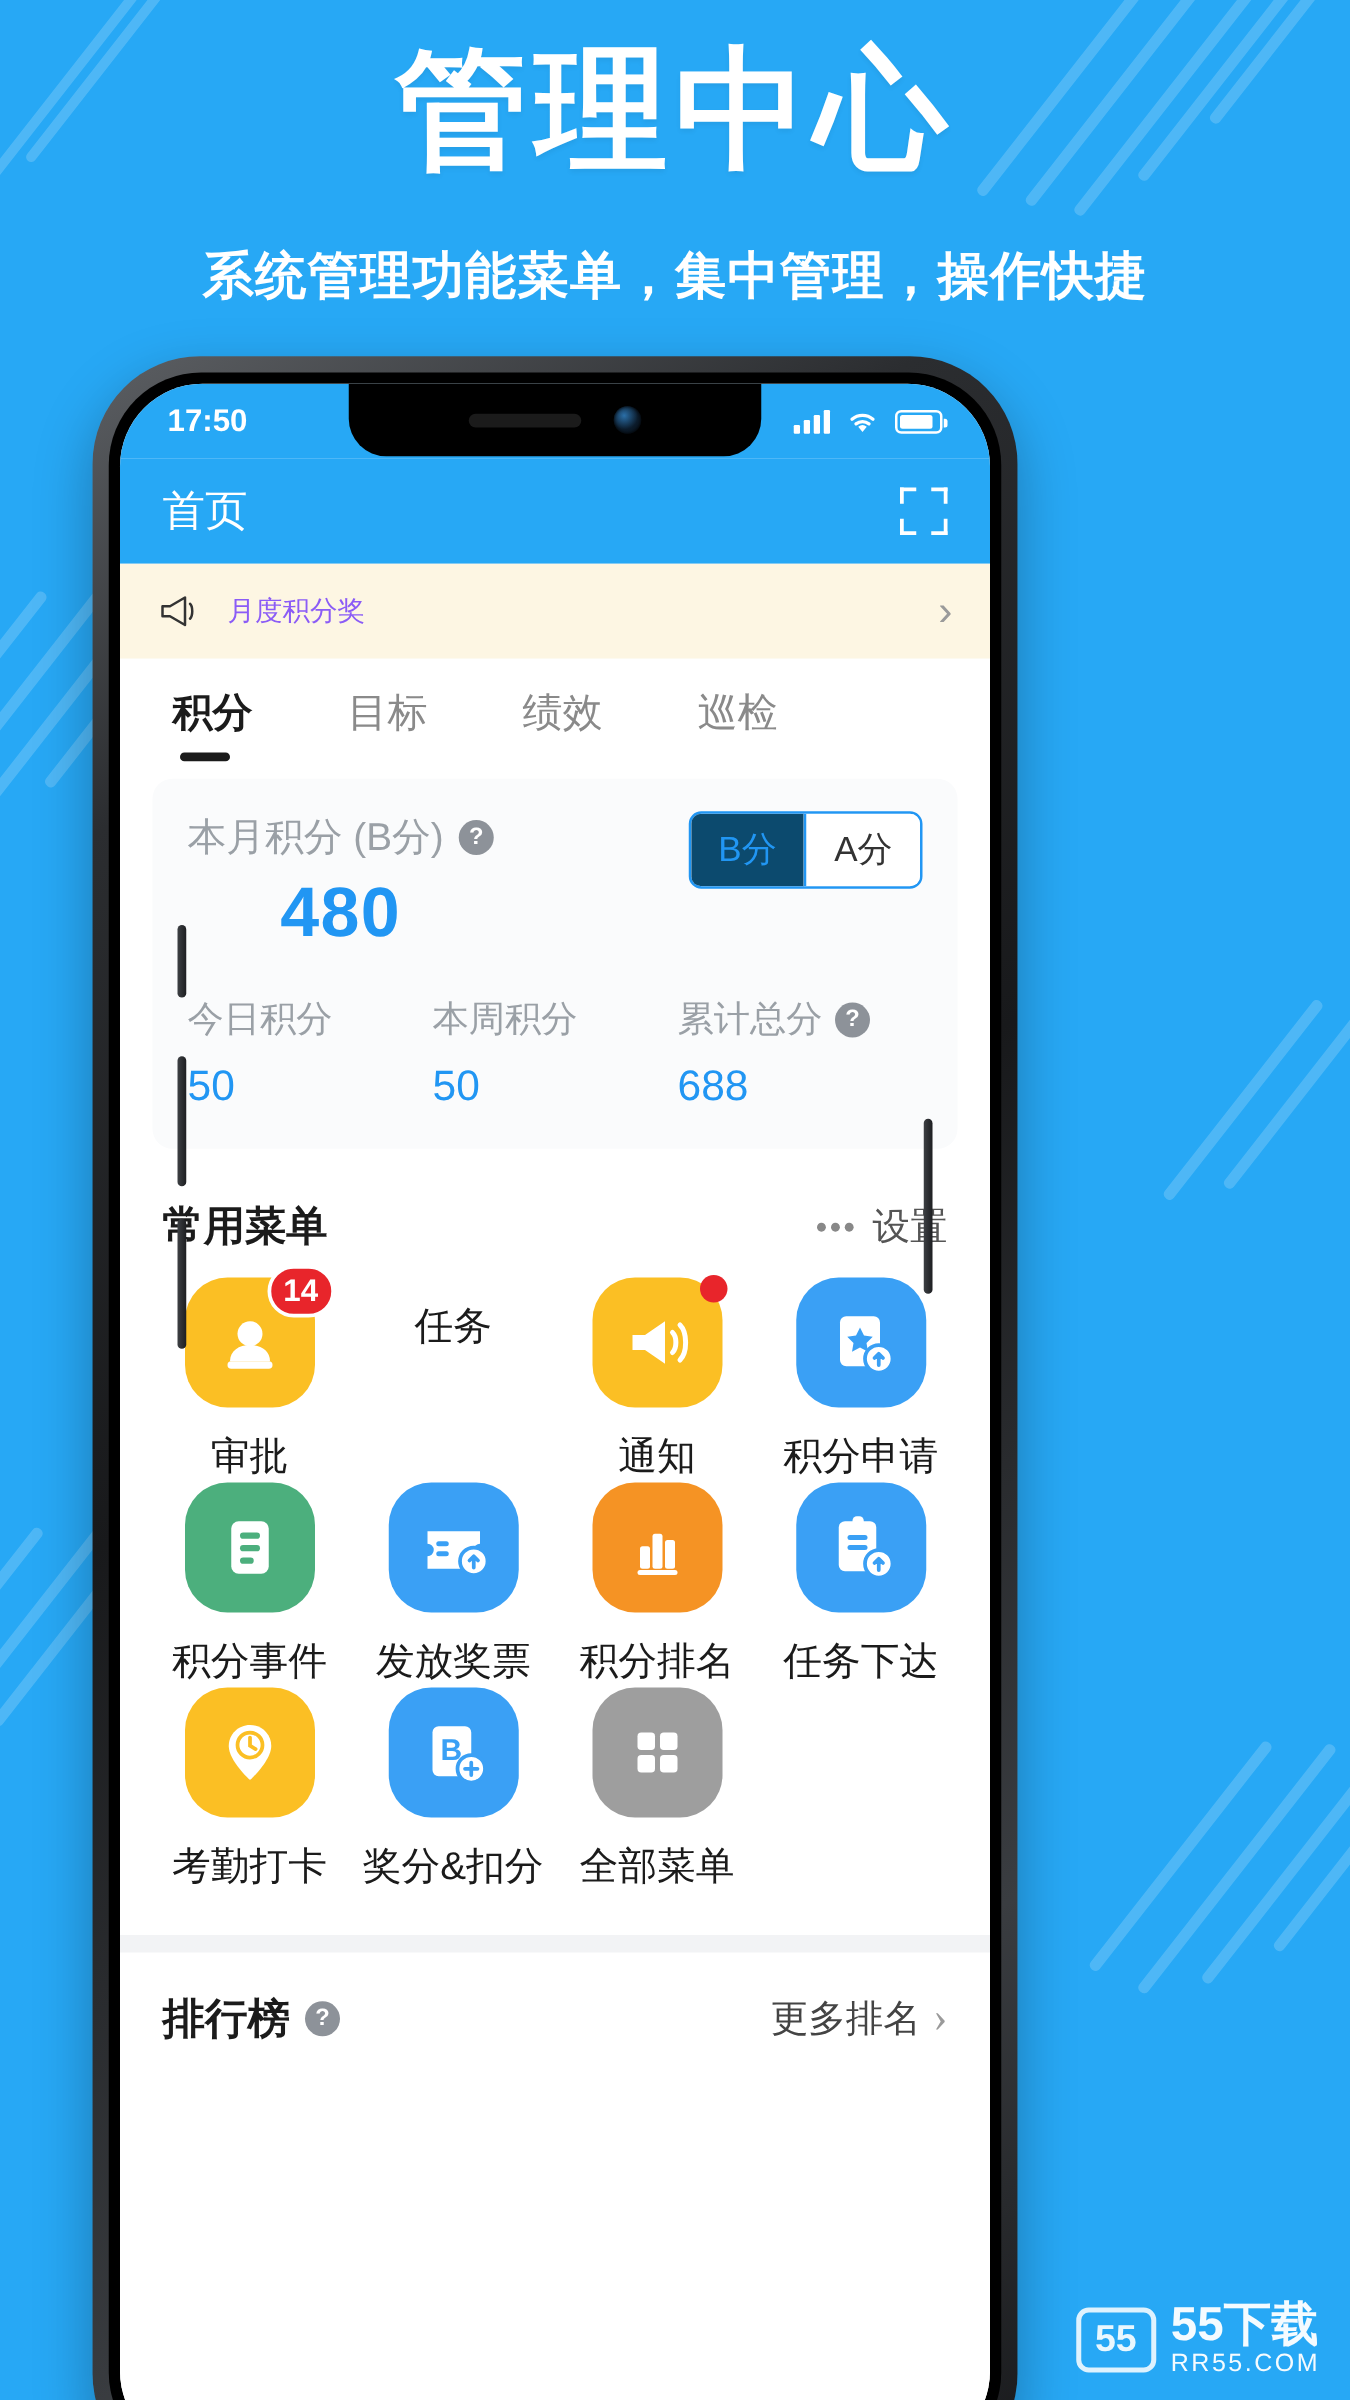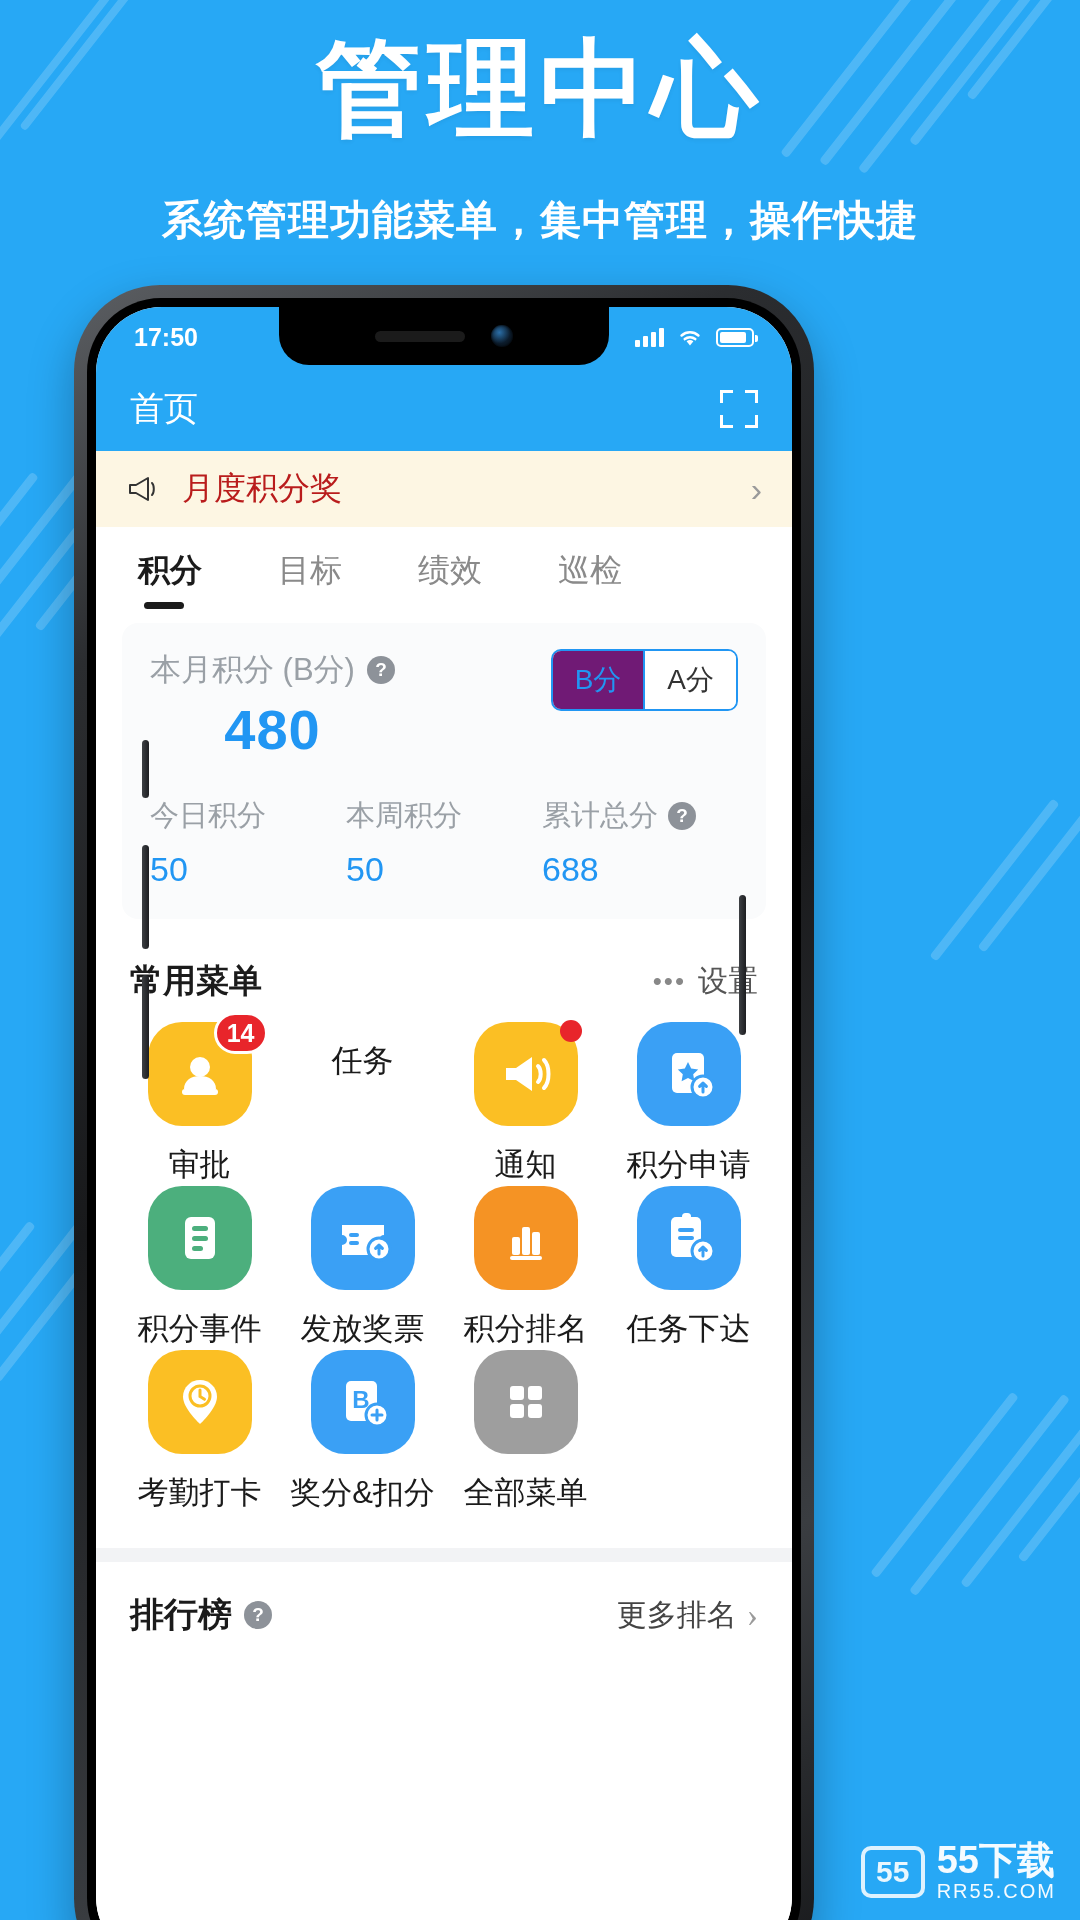"月度积分奖" .notice-text { color: #b91c1c -> #8b5cf6; font-size: 32px -> 22px }
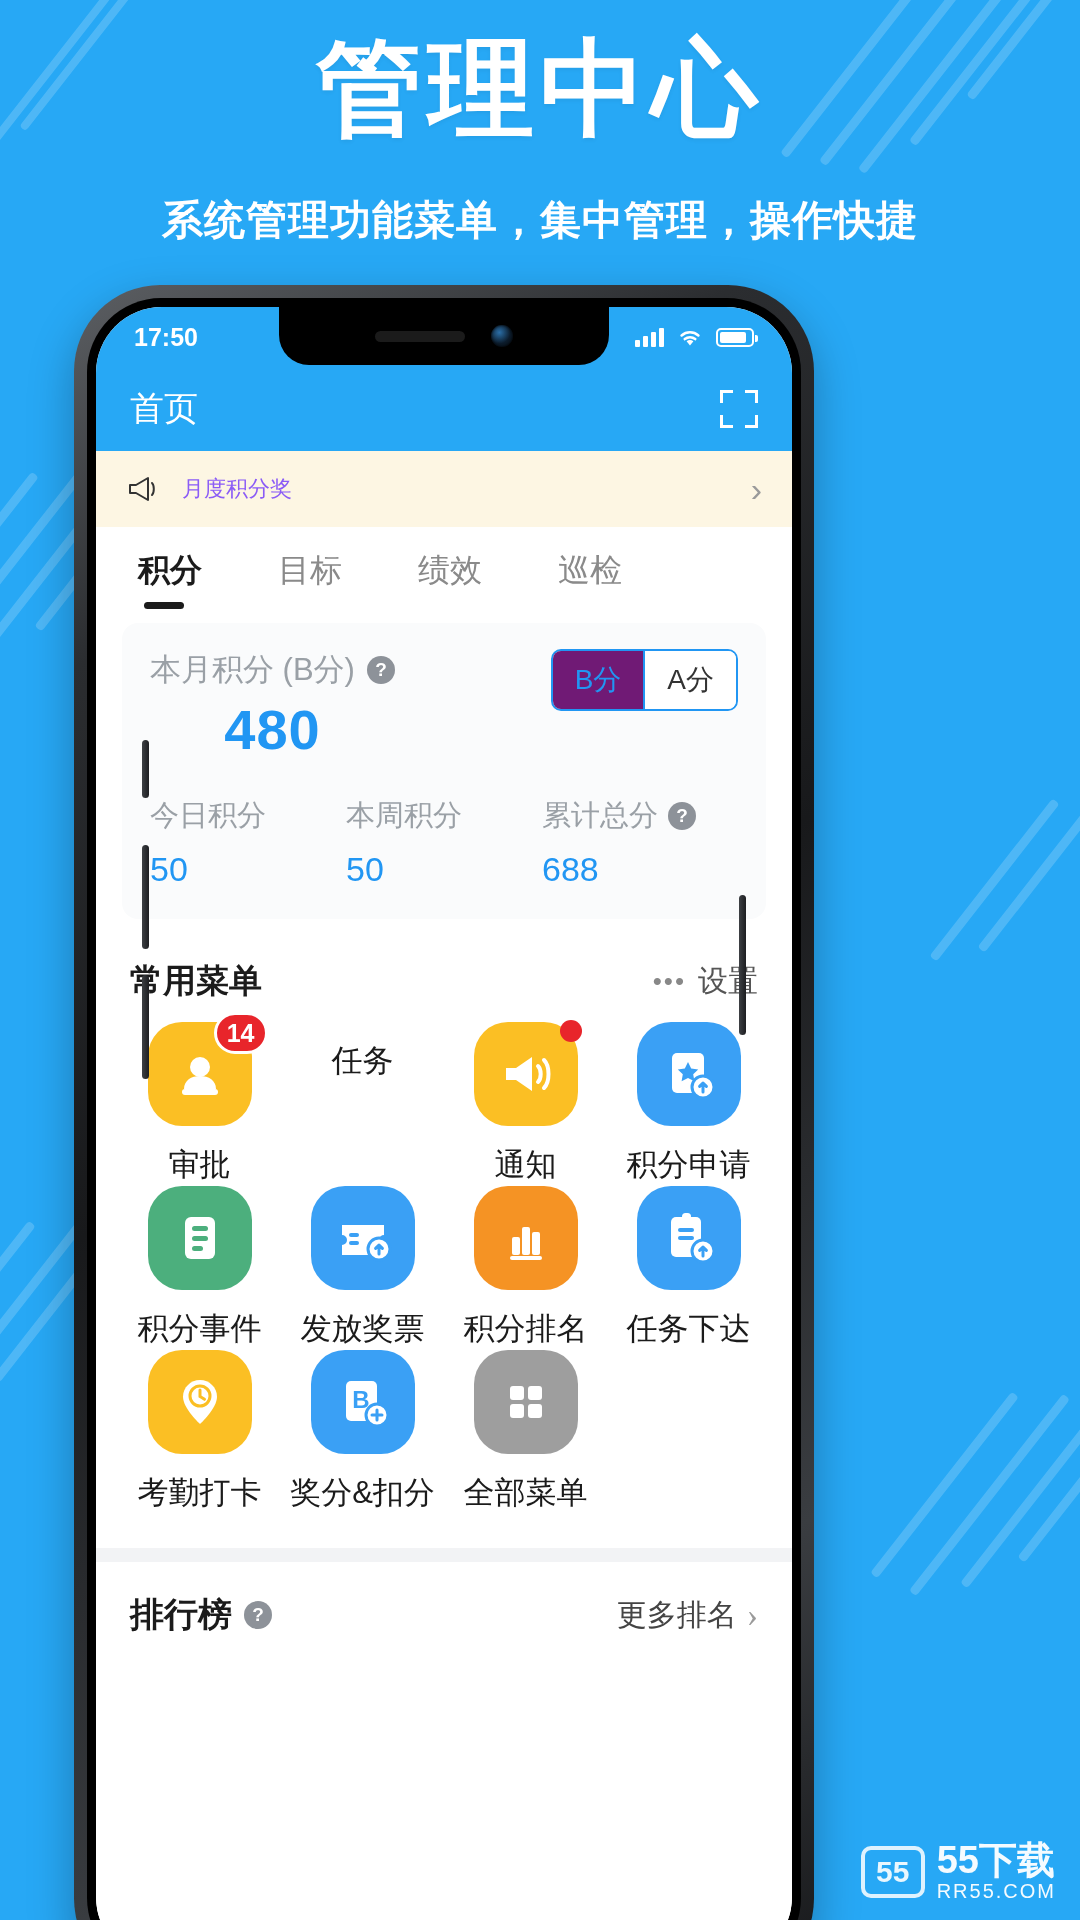"B分" .seg .on { background: #701a75 -> #0c4a6e }
